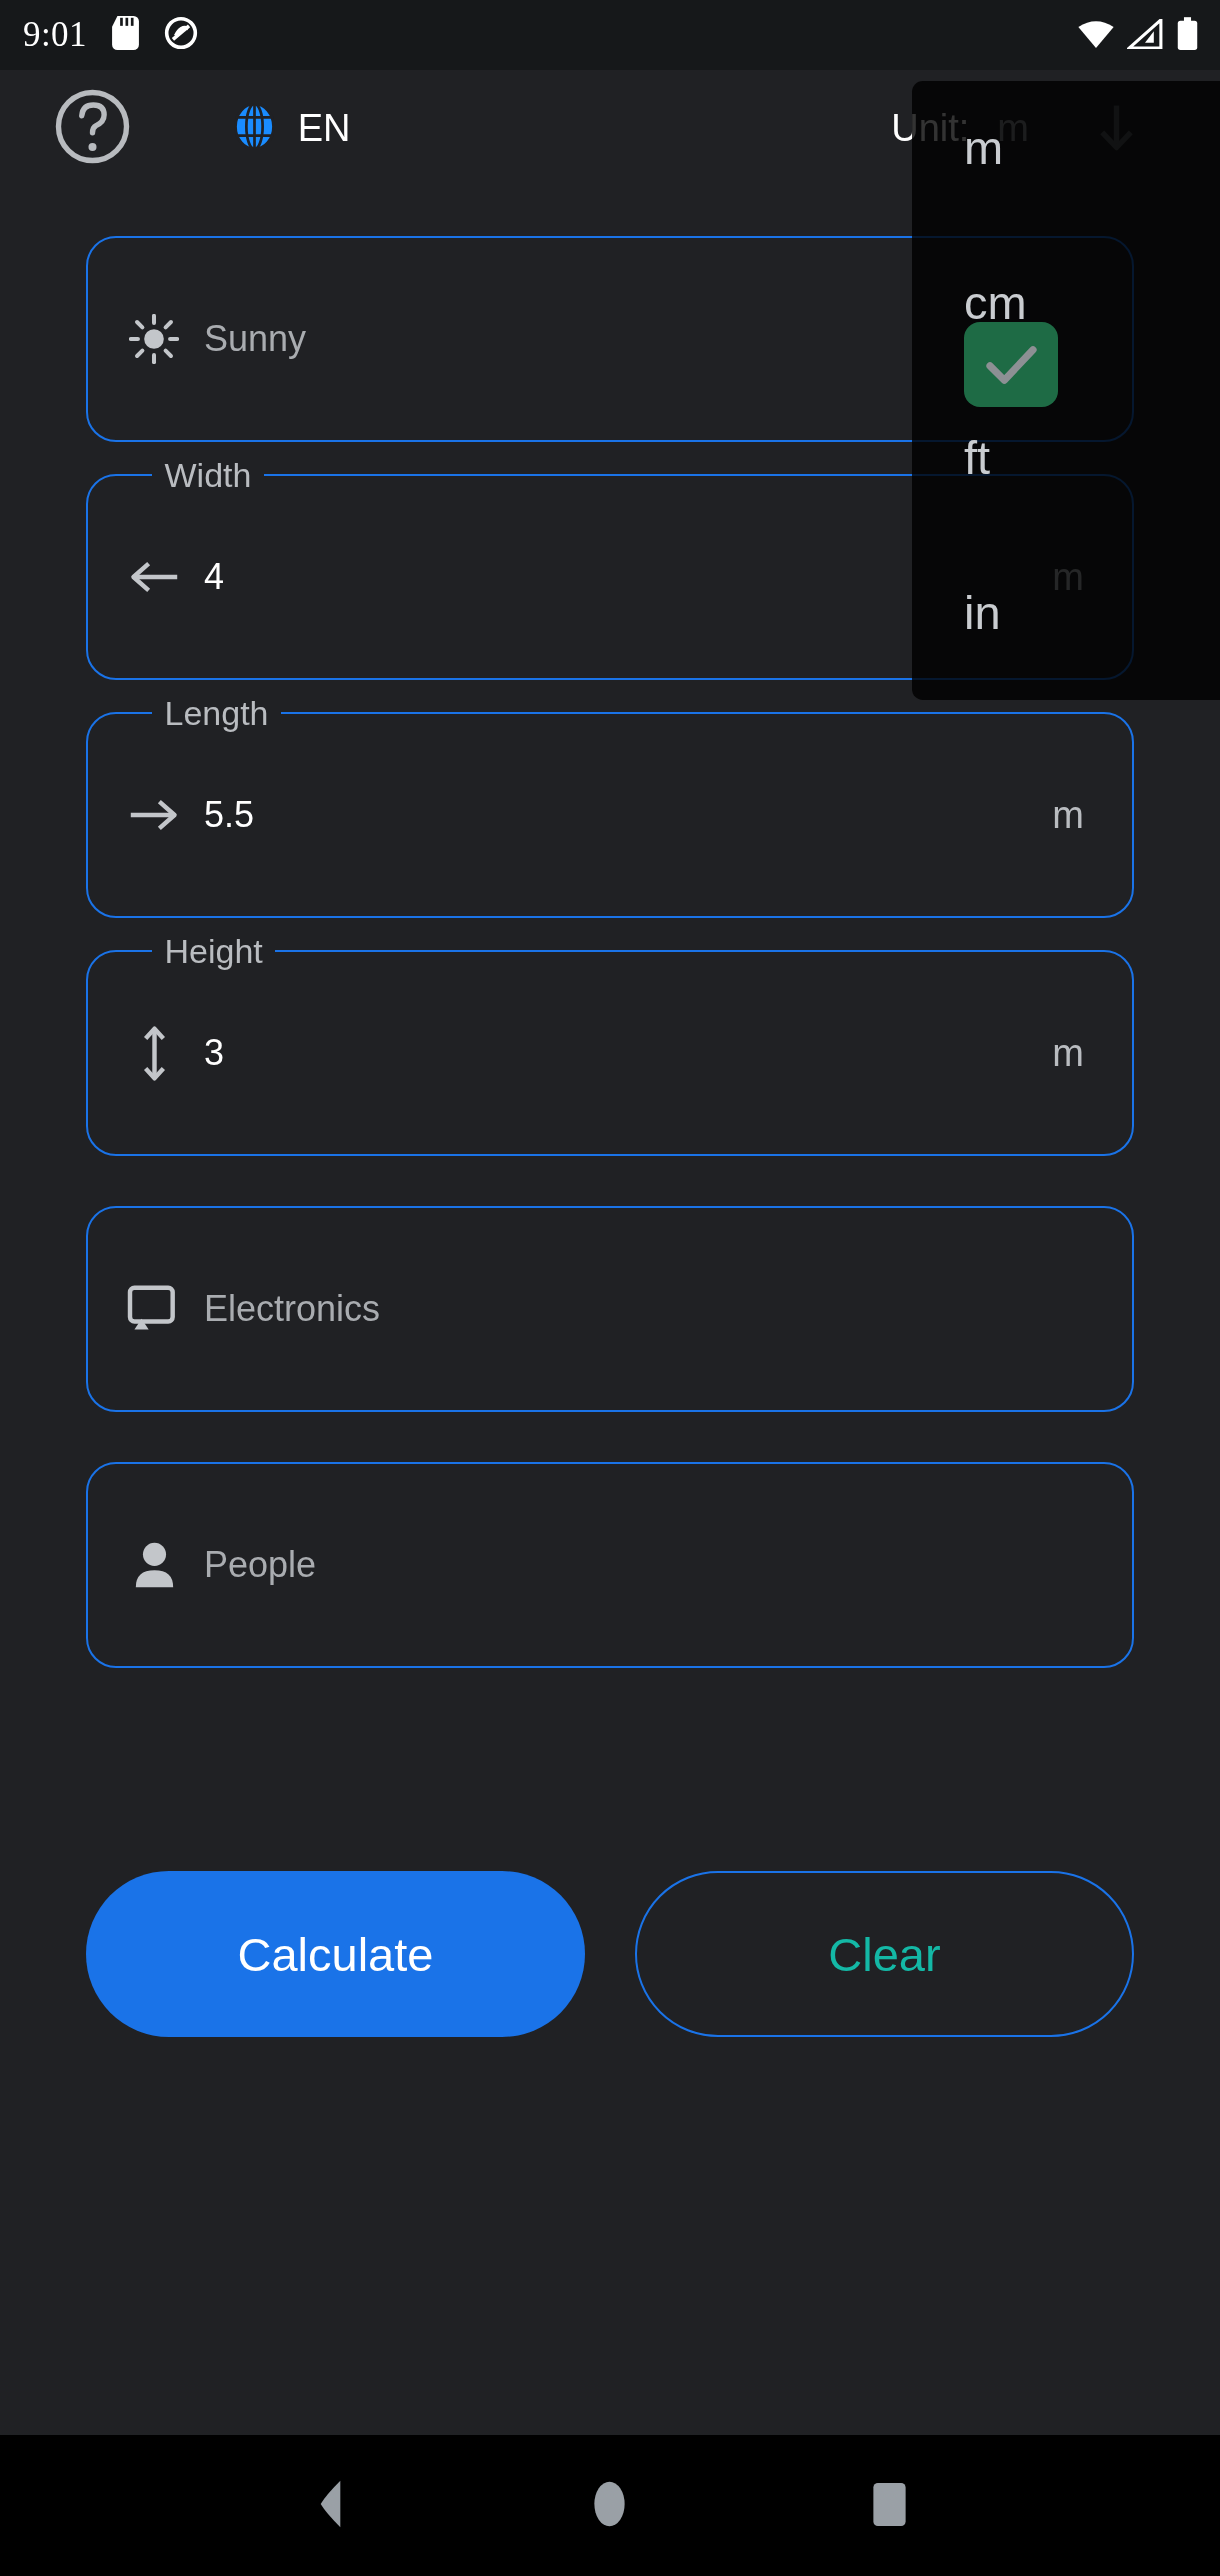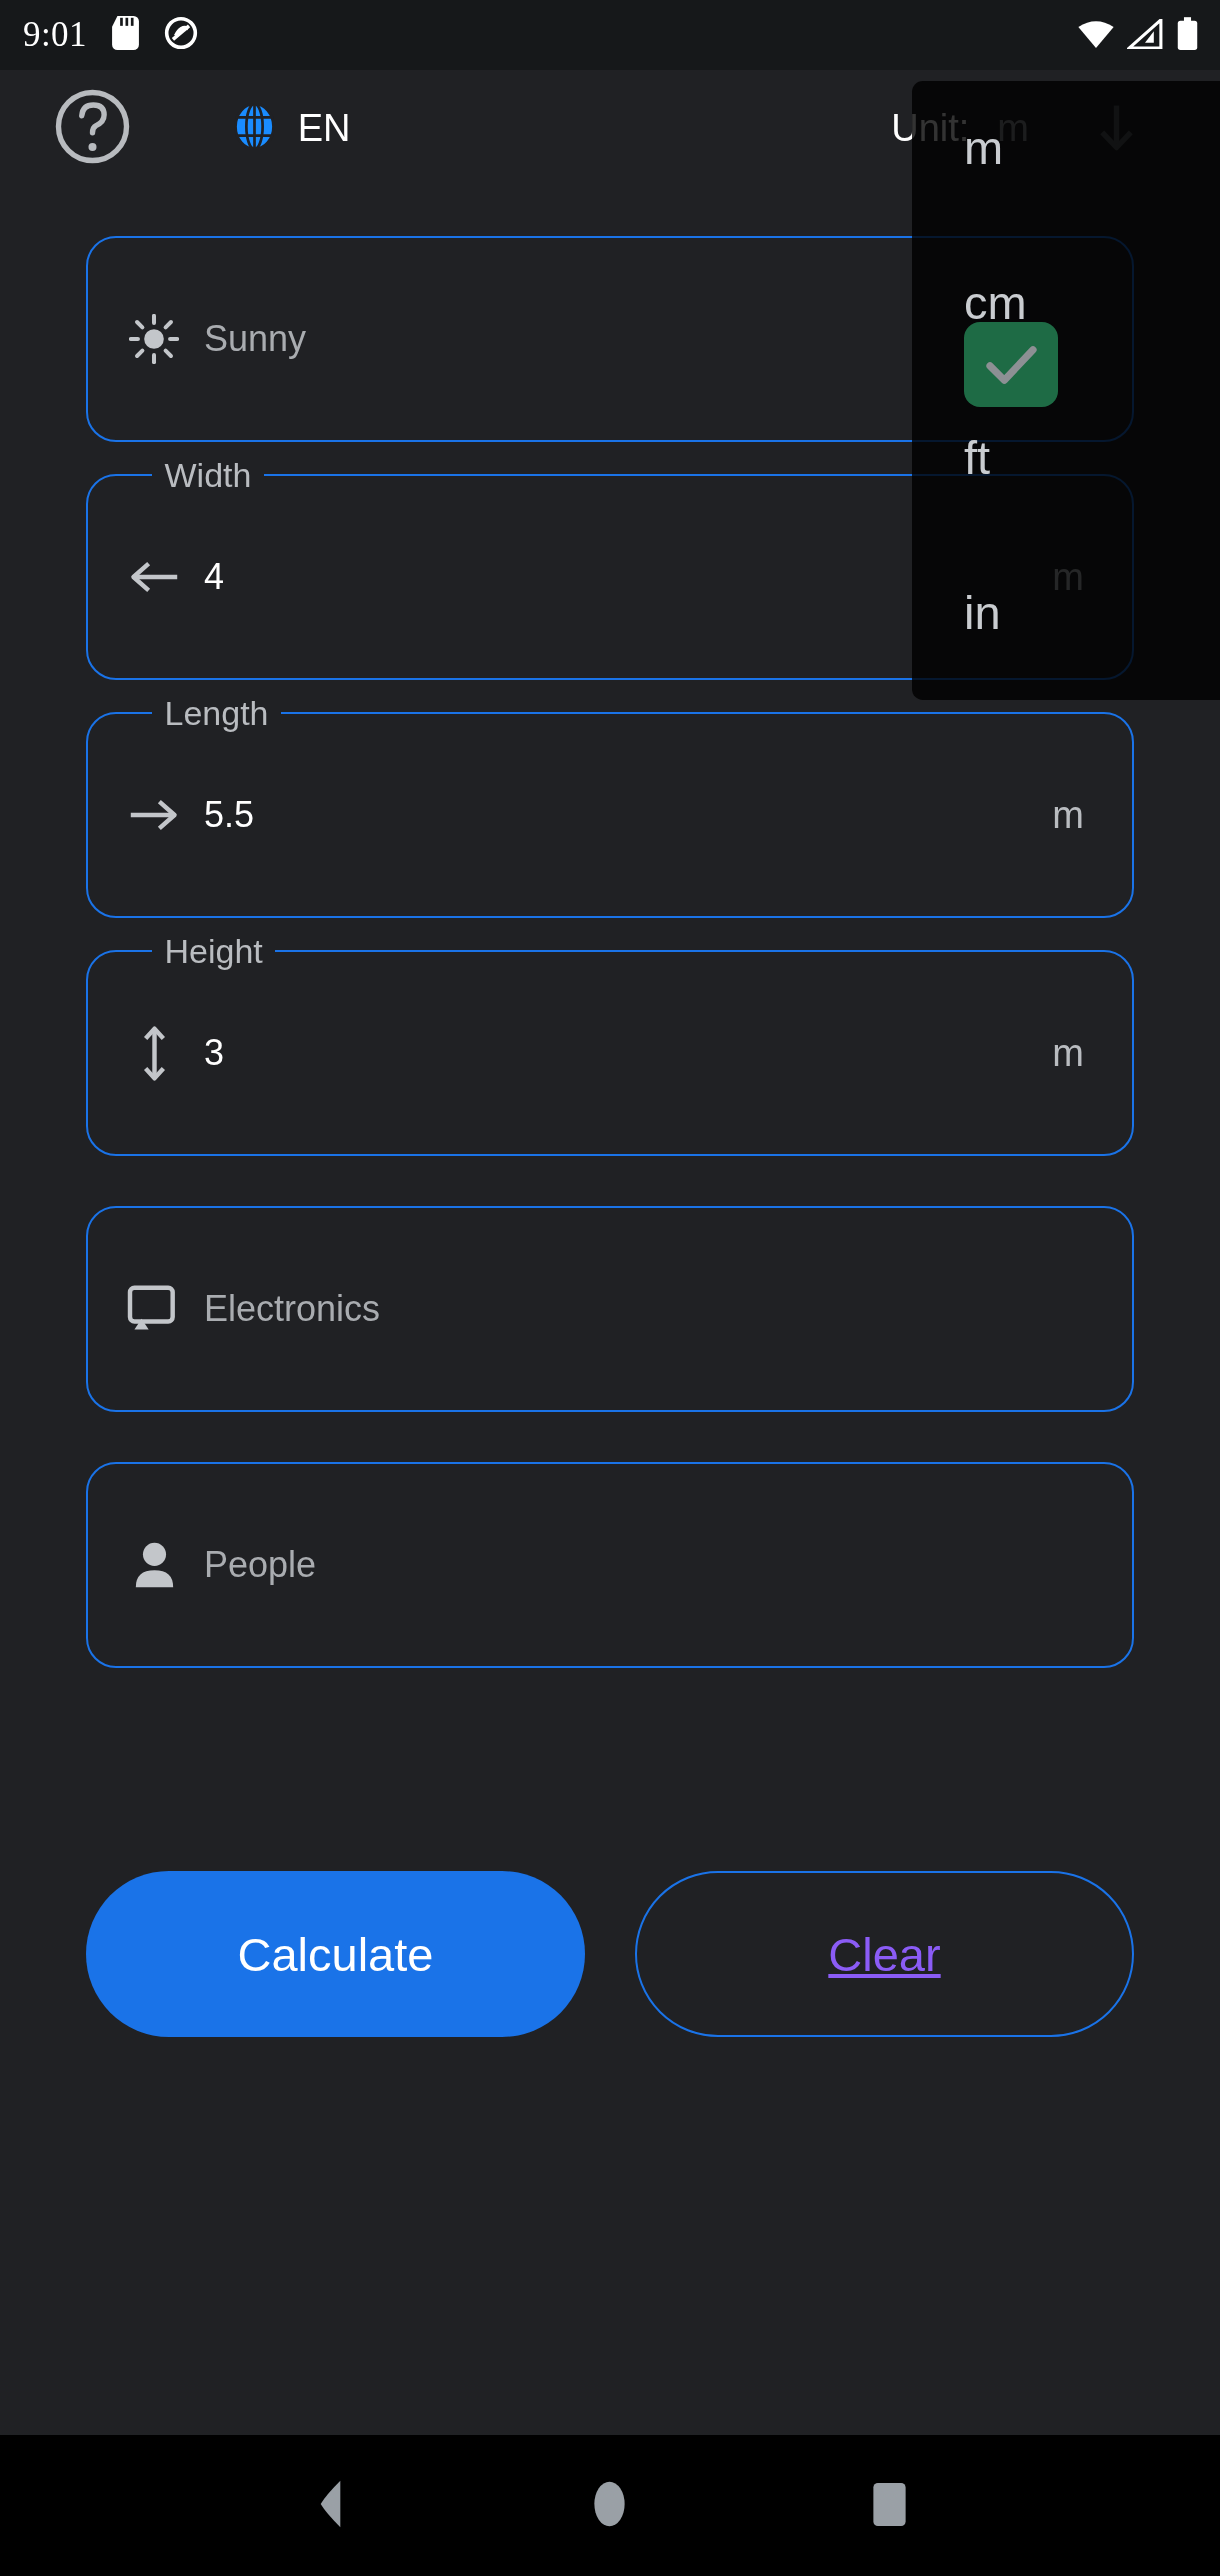"Clear" #clear-btn { color: #8b5cf6 -> #14b8a6; text-decoration: underline -> none }
